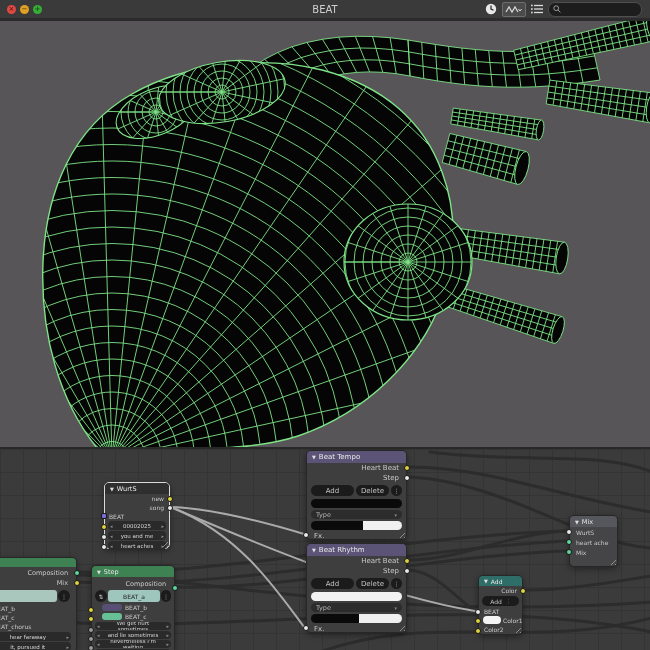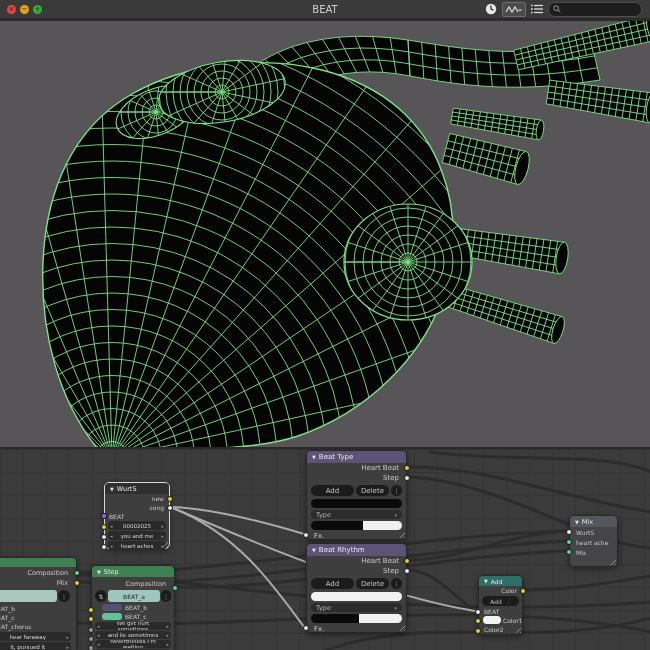"Beat Type" span { text: Type -> Tempo }
